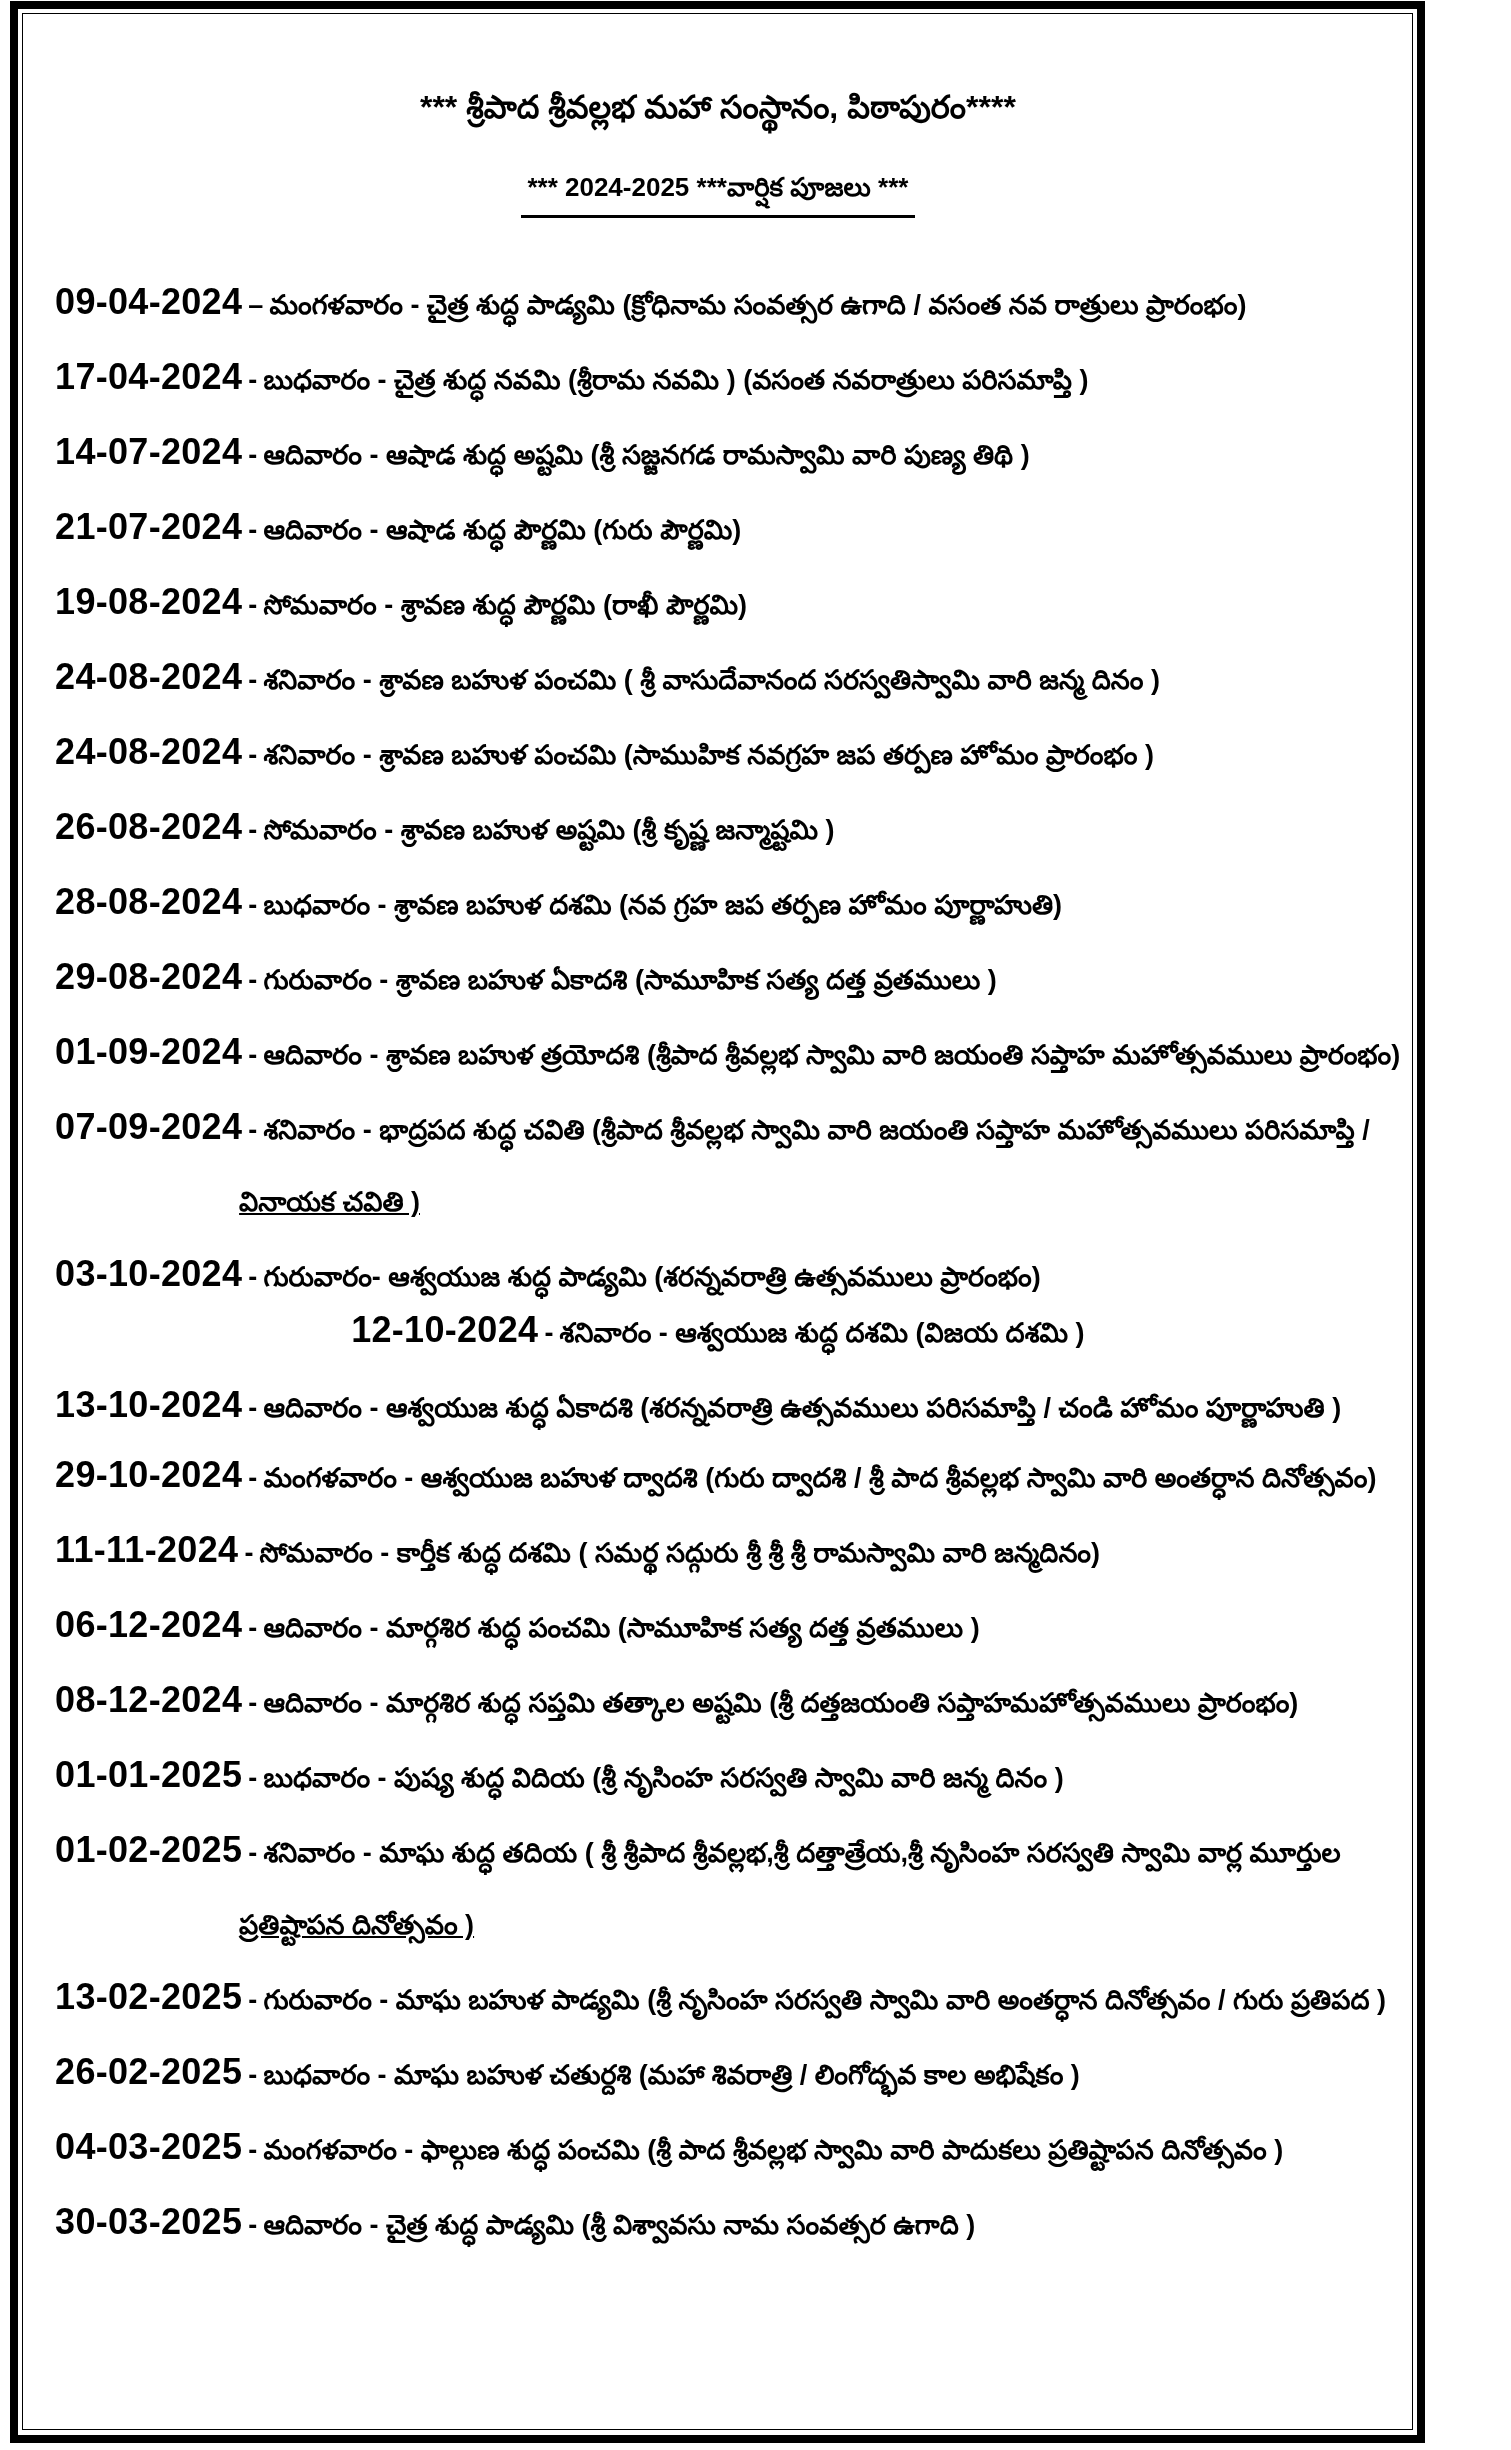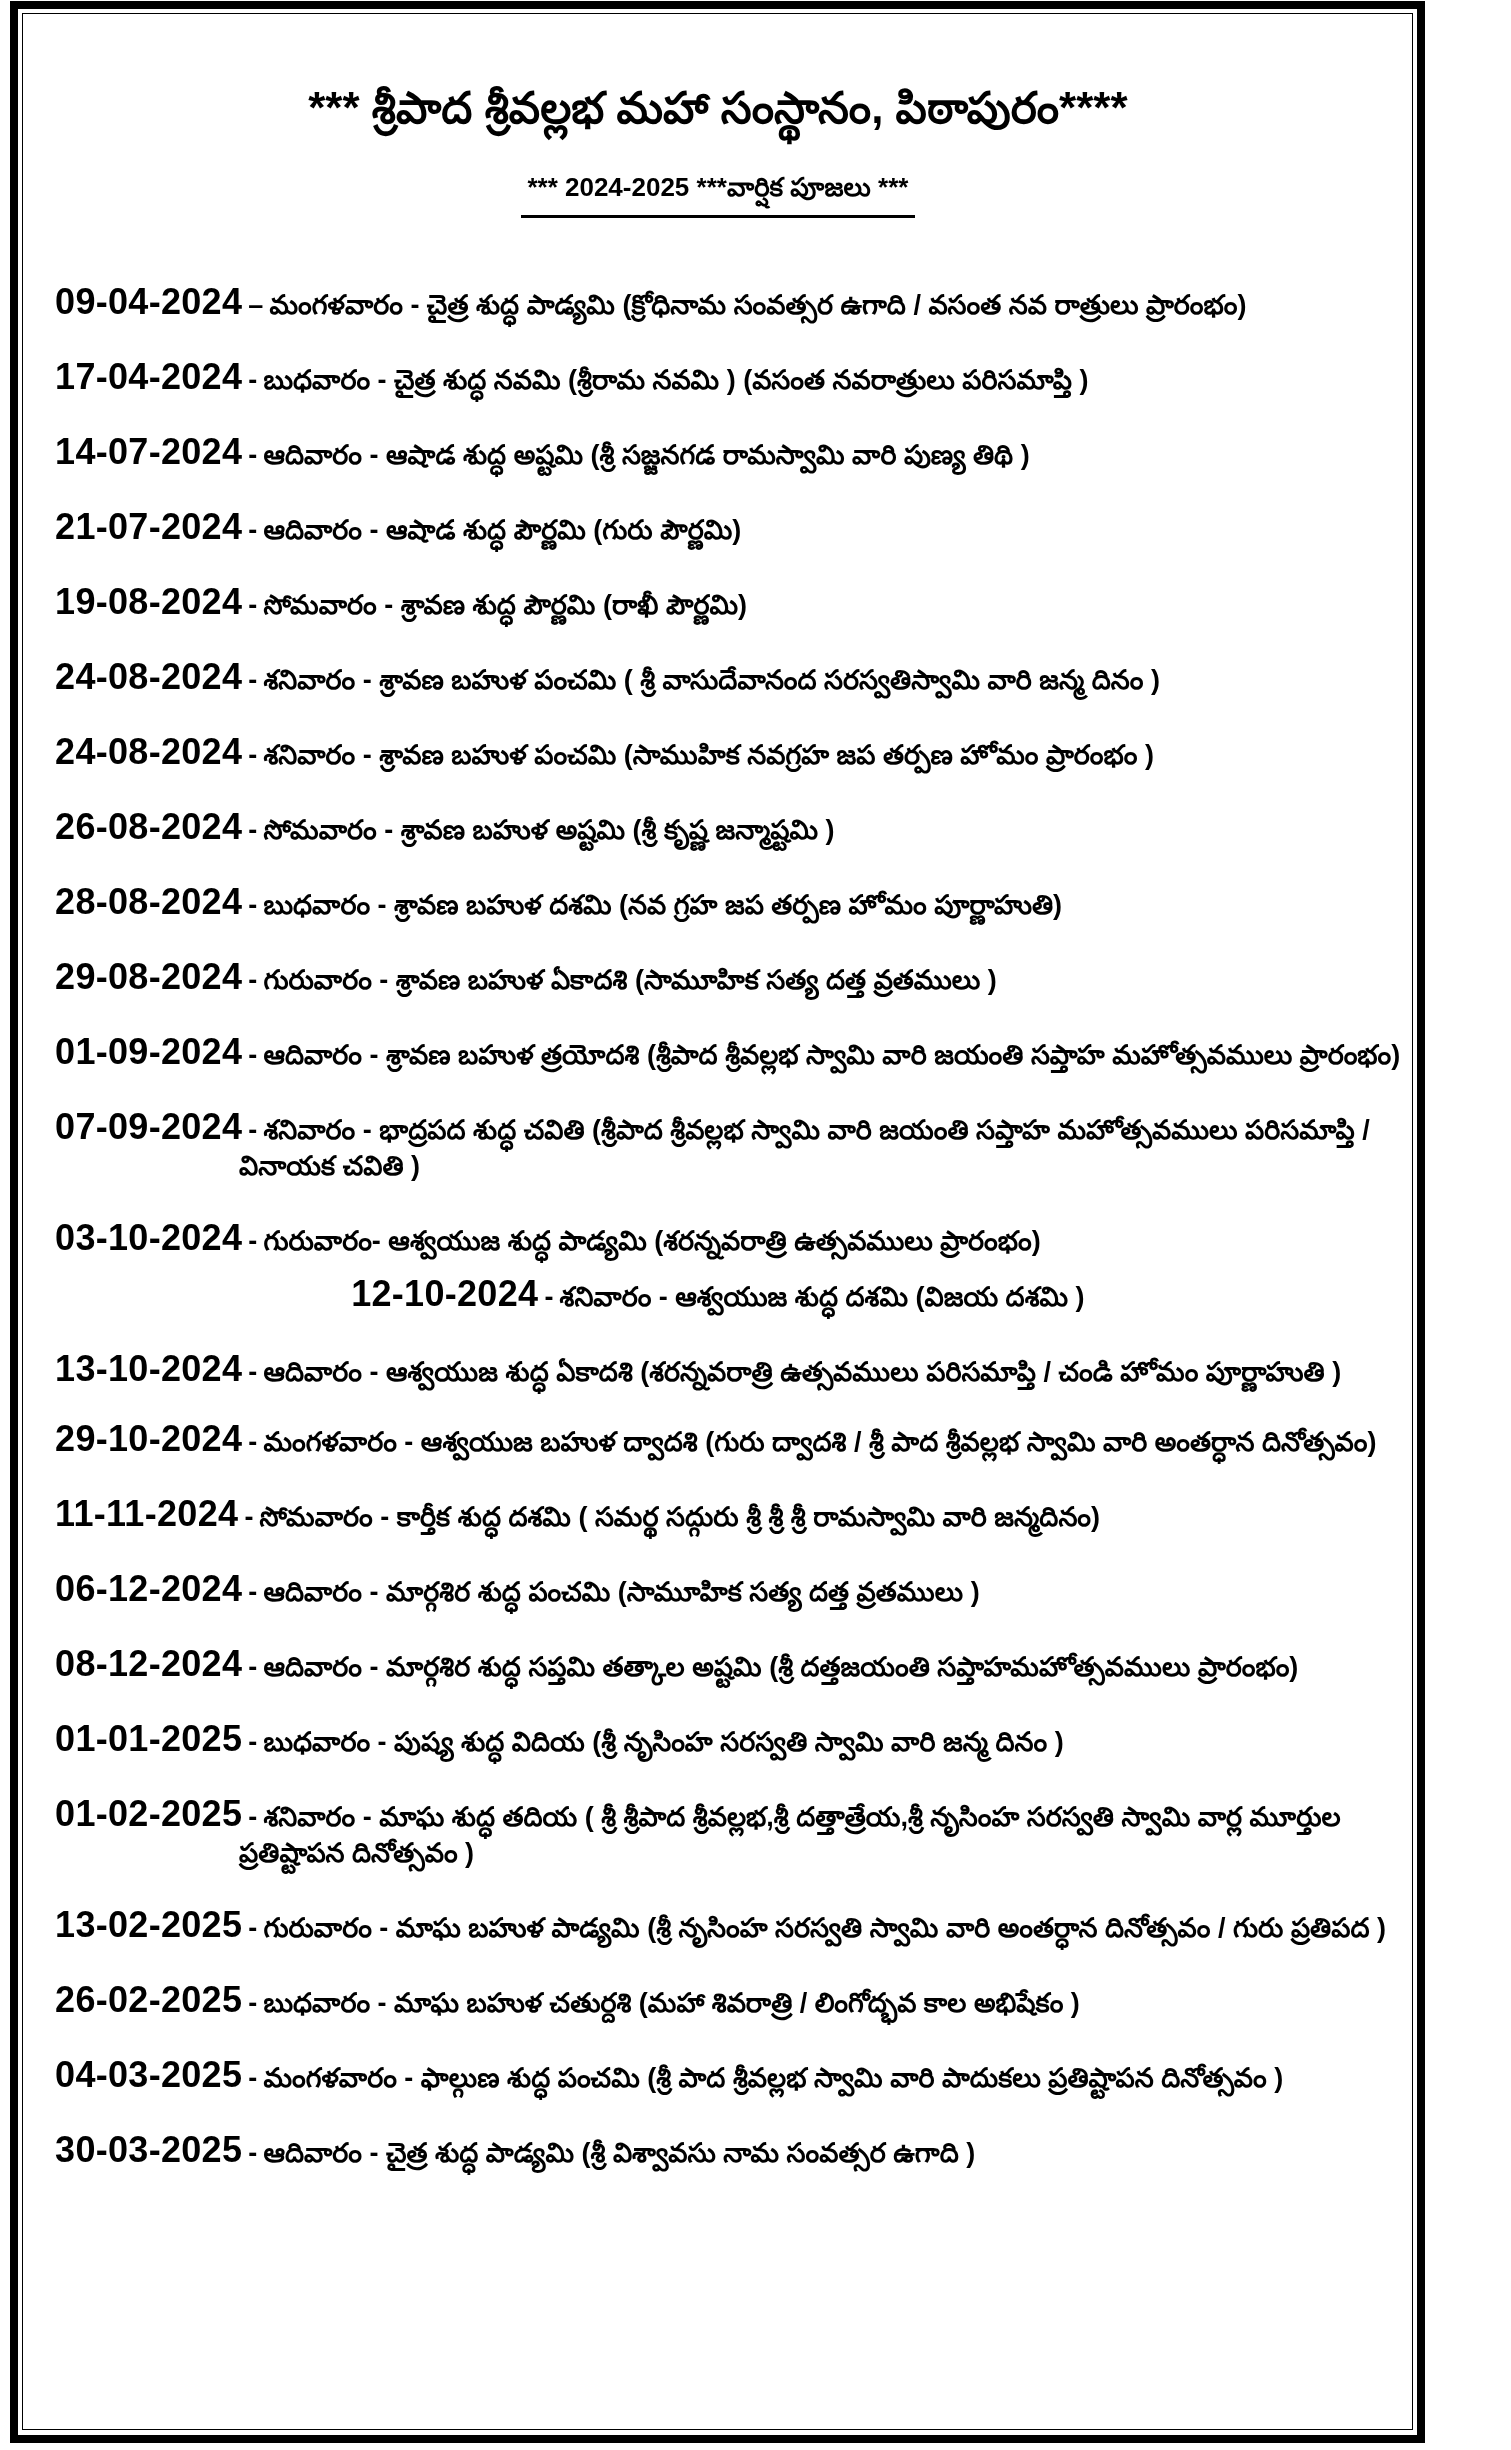"*** శ్రీపాద శ్రీవల్లభ మహా సంస్థానం," .title { font-size: 44px -> 32px }
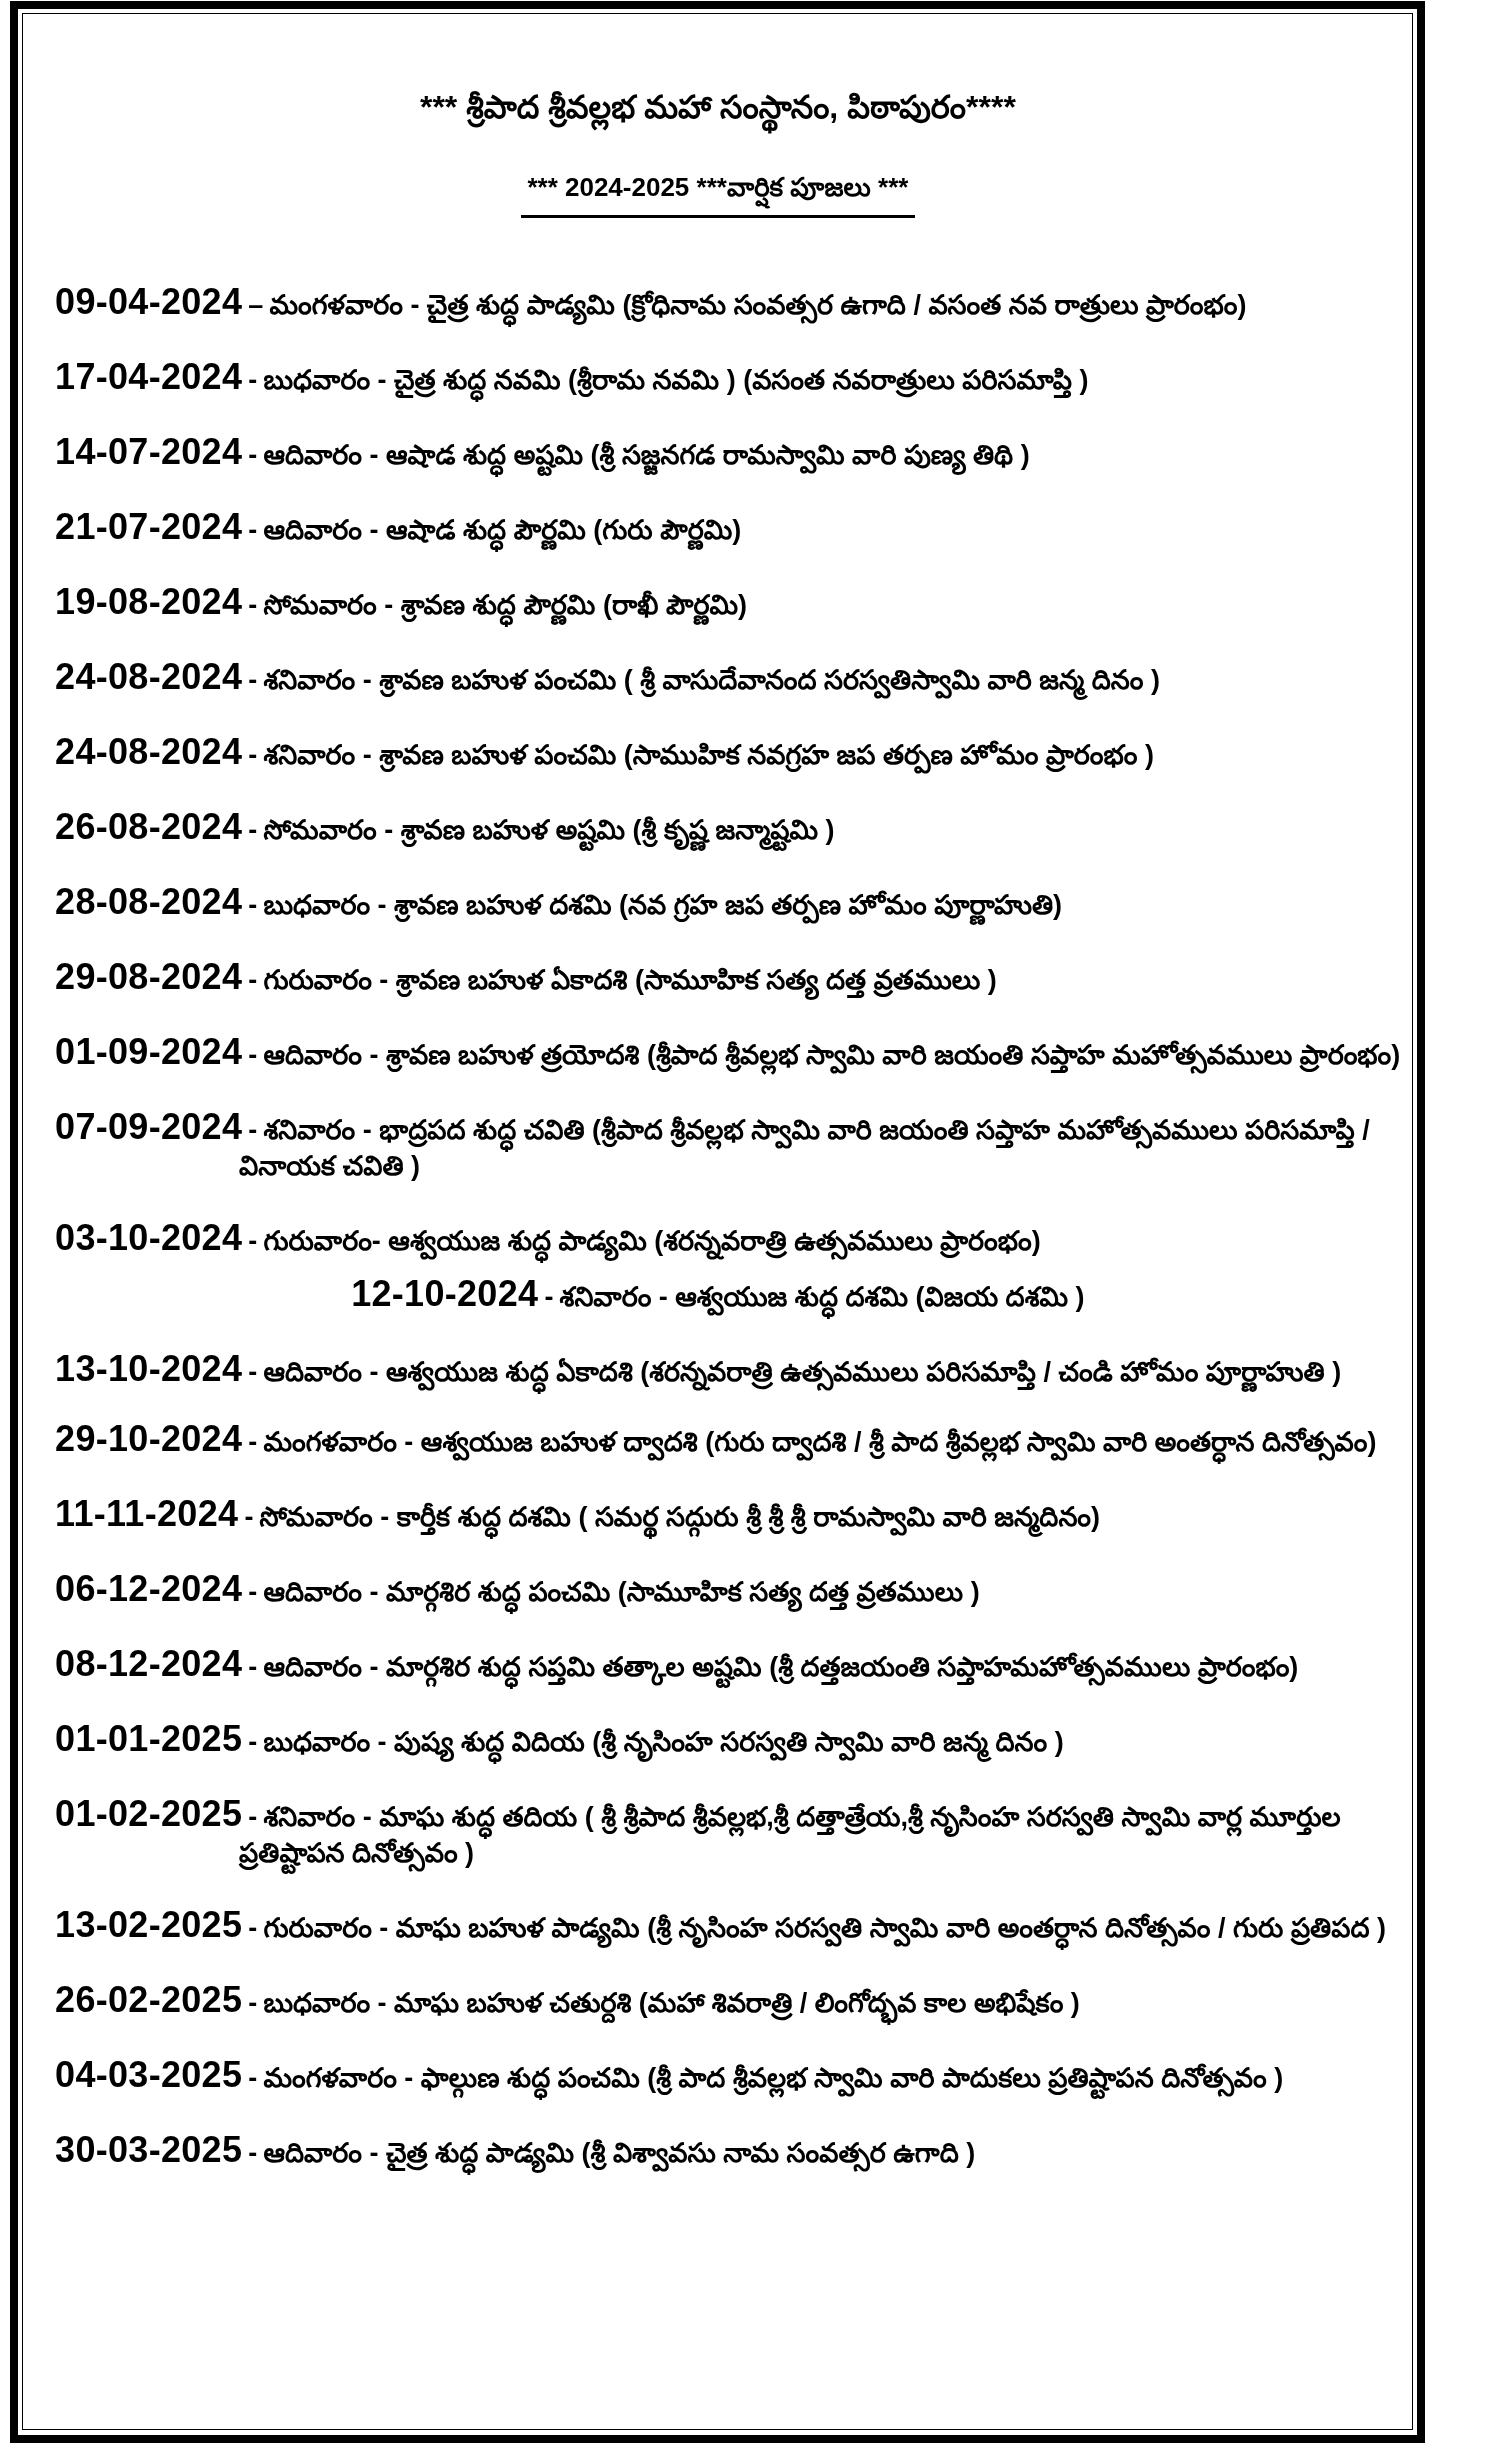"వినాయక చవితి )" .entry .cont { margin-top: none -> 36px; text-decoration: none -> underline }
